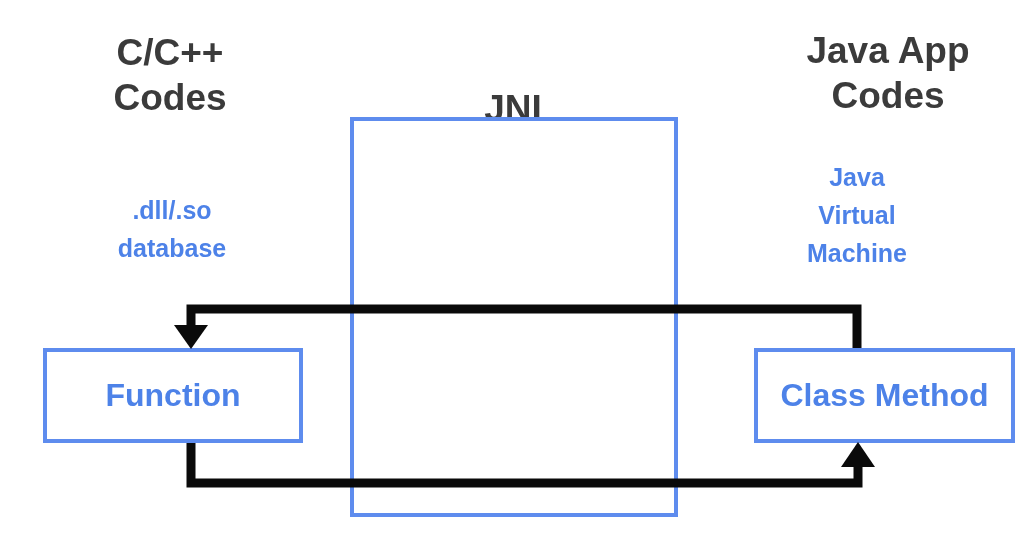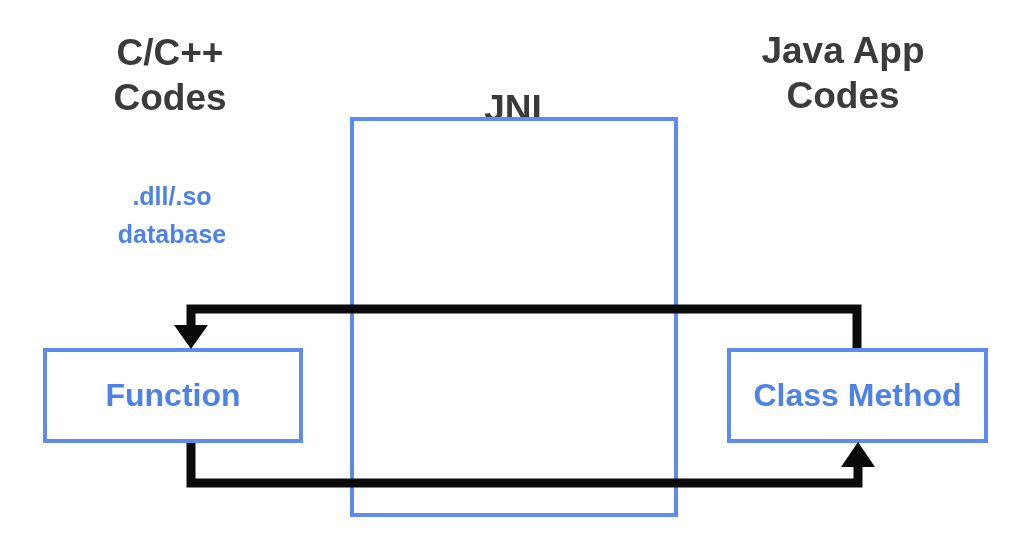"Java App" #heading-right { left: 723px -> 768px }
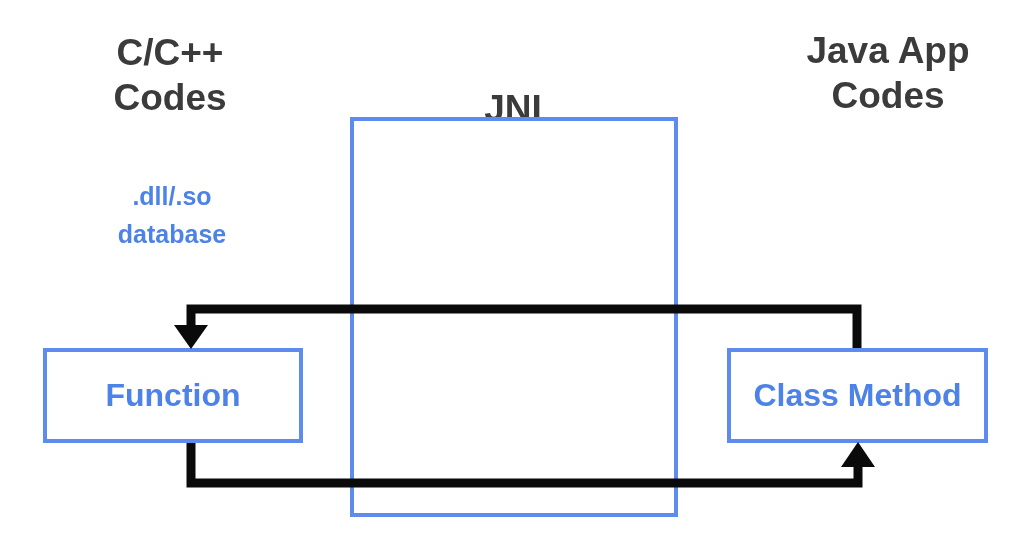"Java" div.subtext { html: none -> <div>Java Virtual Machine</div> }
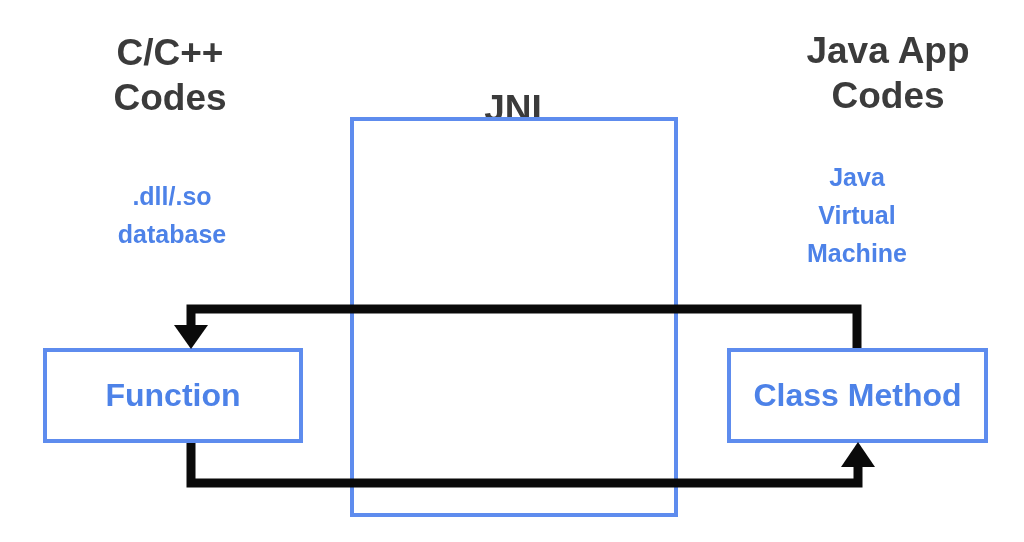".dll/.so" #subtext-left { top: 177px -> 191px }
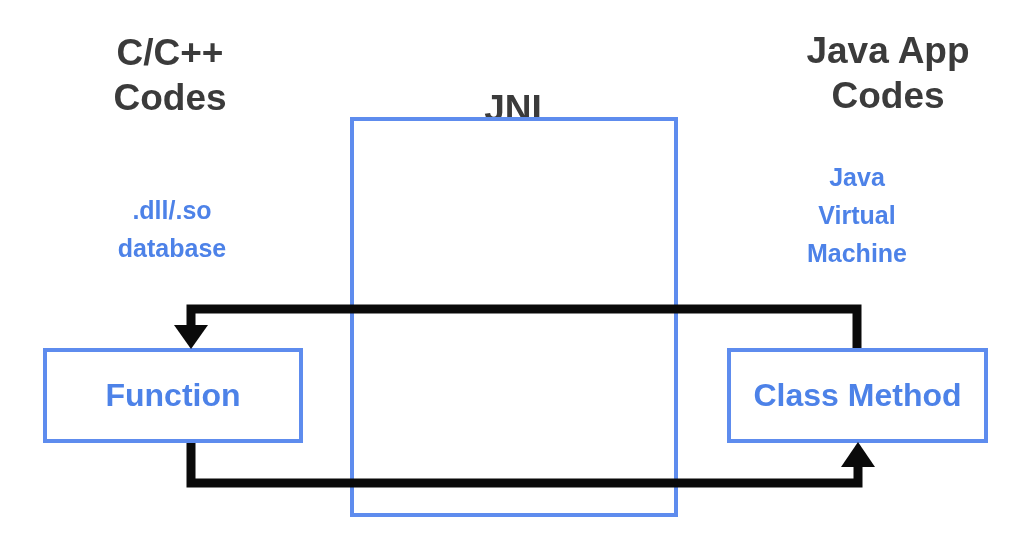"Class Method" #class-method-box { left: 727px -> 754px }
